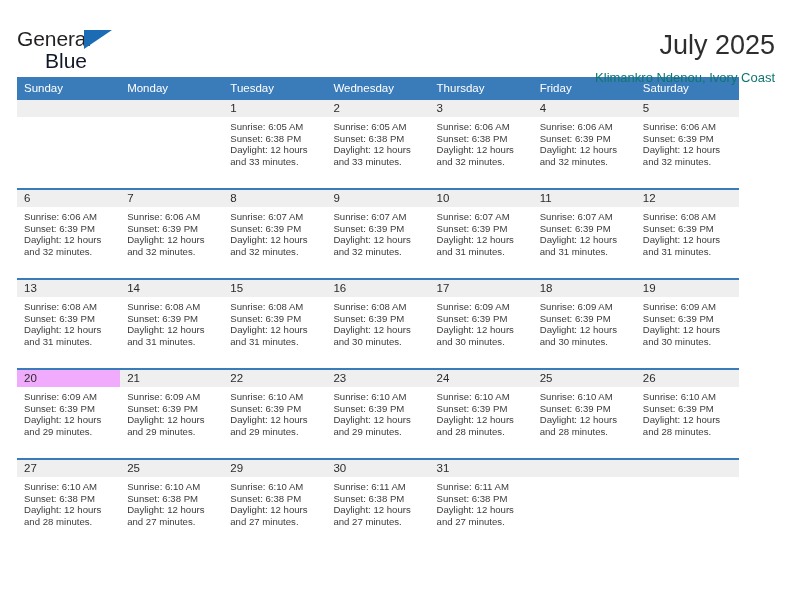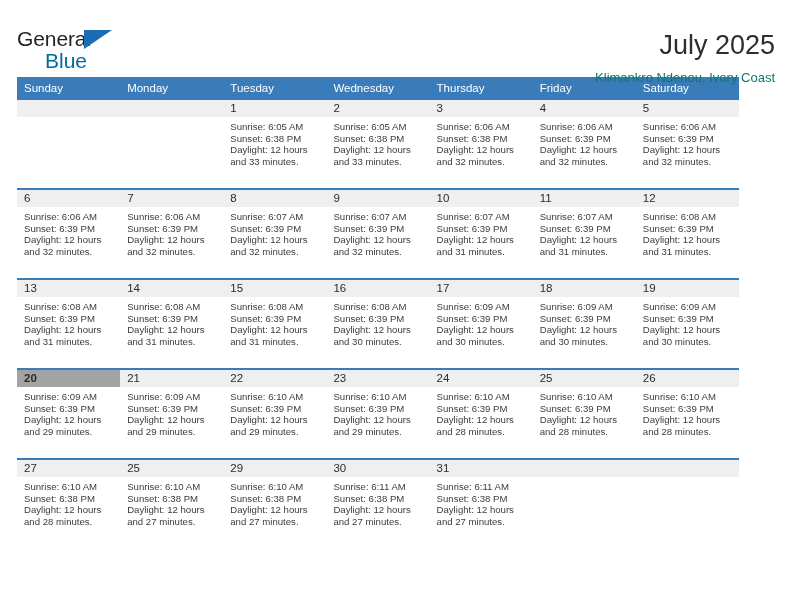"Blue" span.logo-blue { color: #0369a1 -> #0f172a }
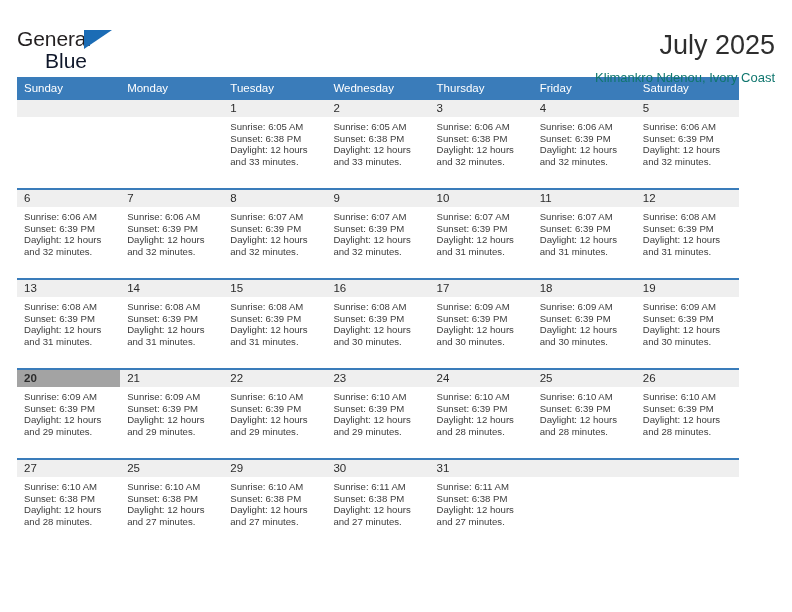"20" div.daynum-band { background: #a3a3a3 -> #f0abfc; font-weight: bold -> none }
